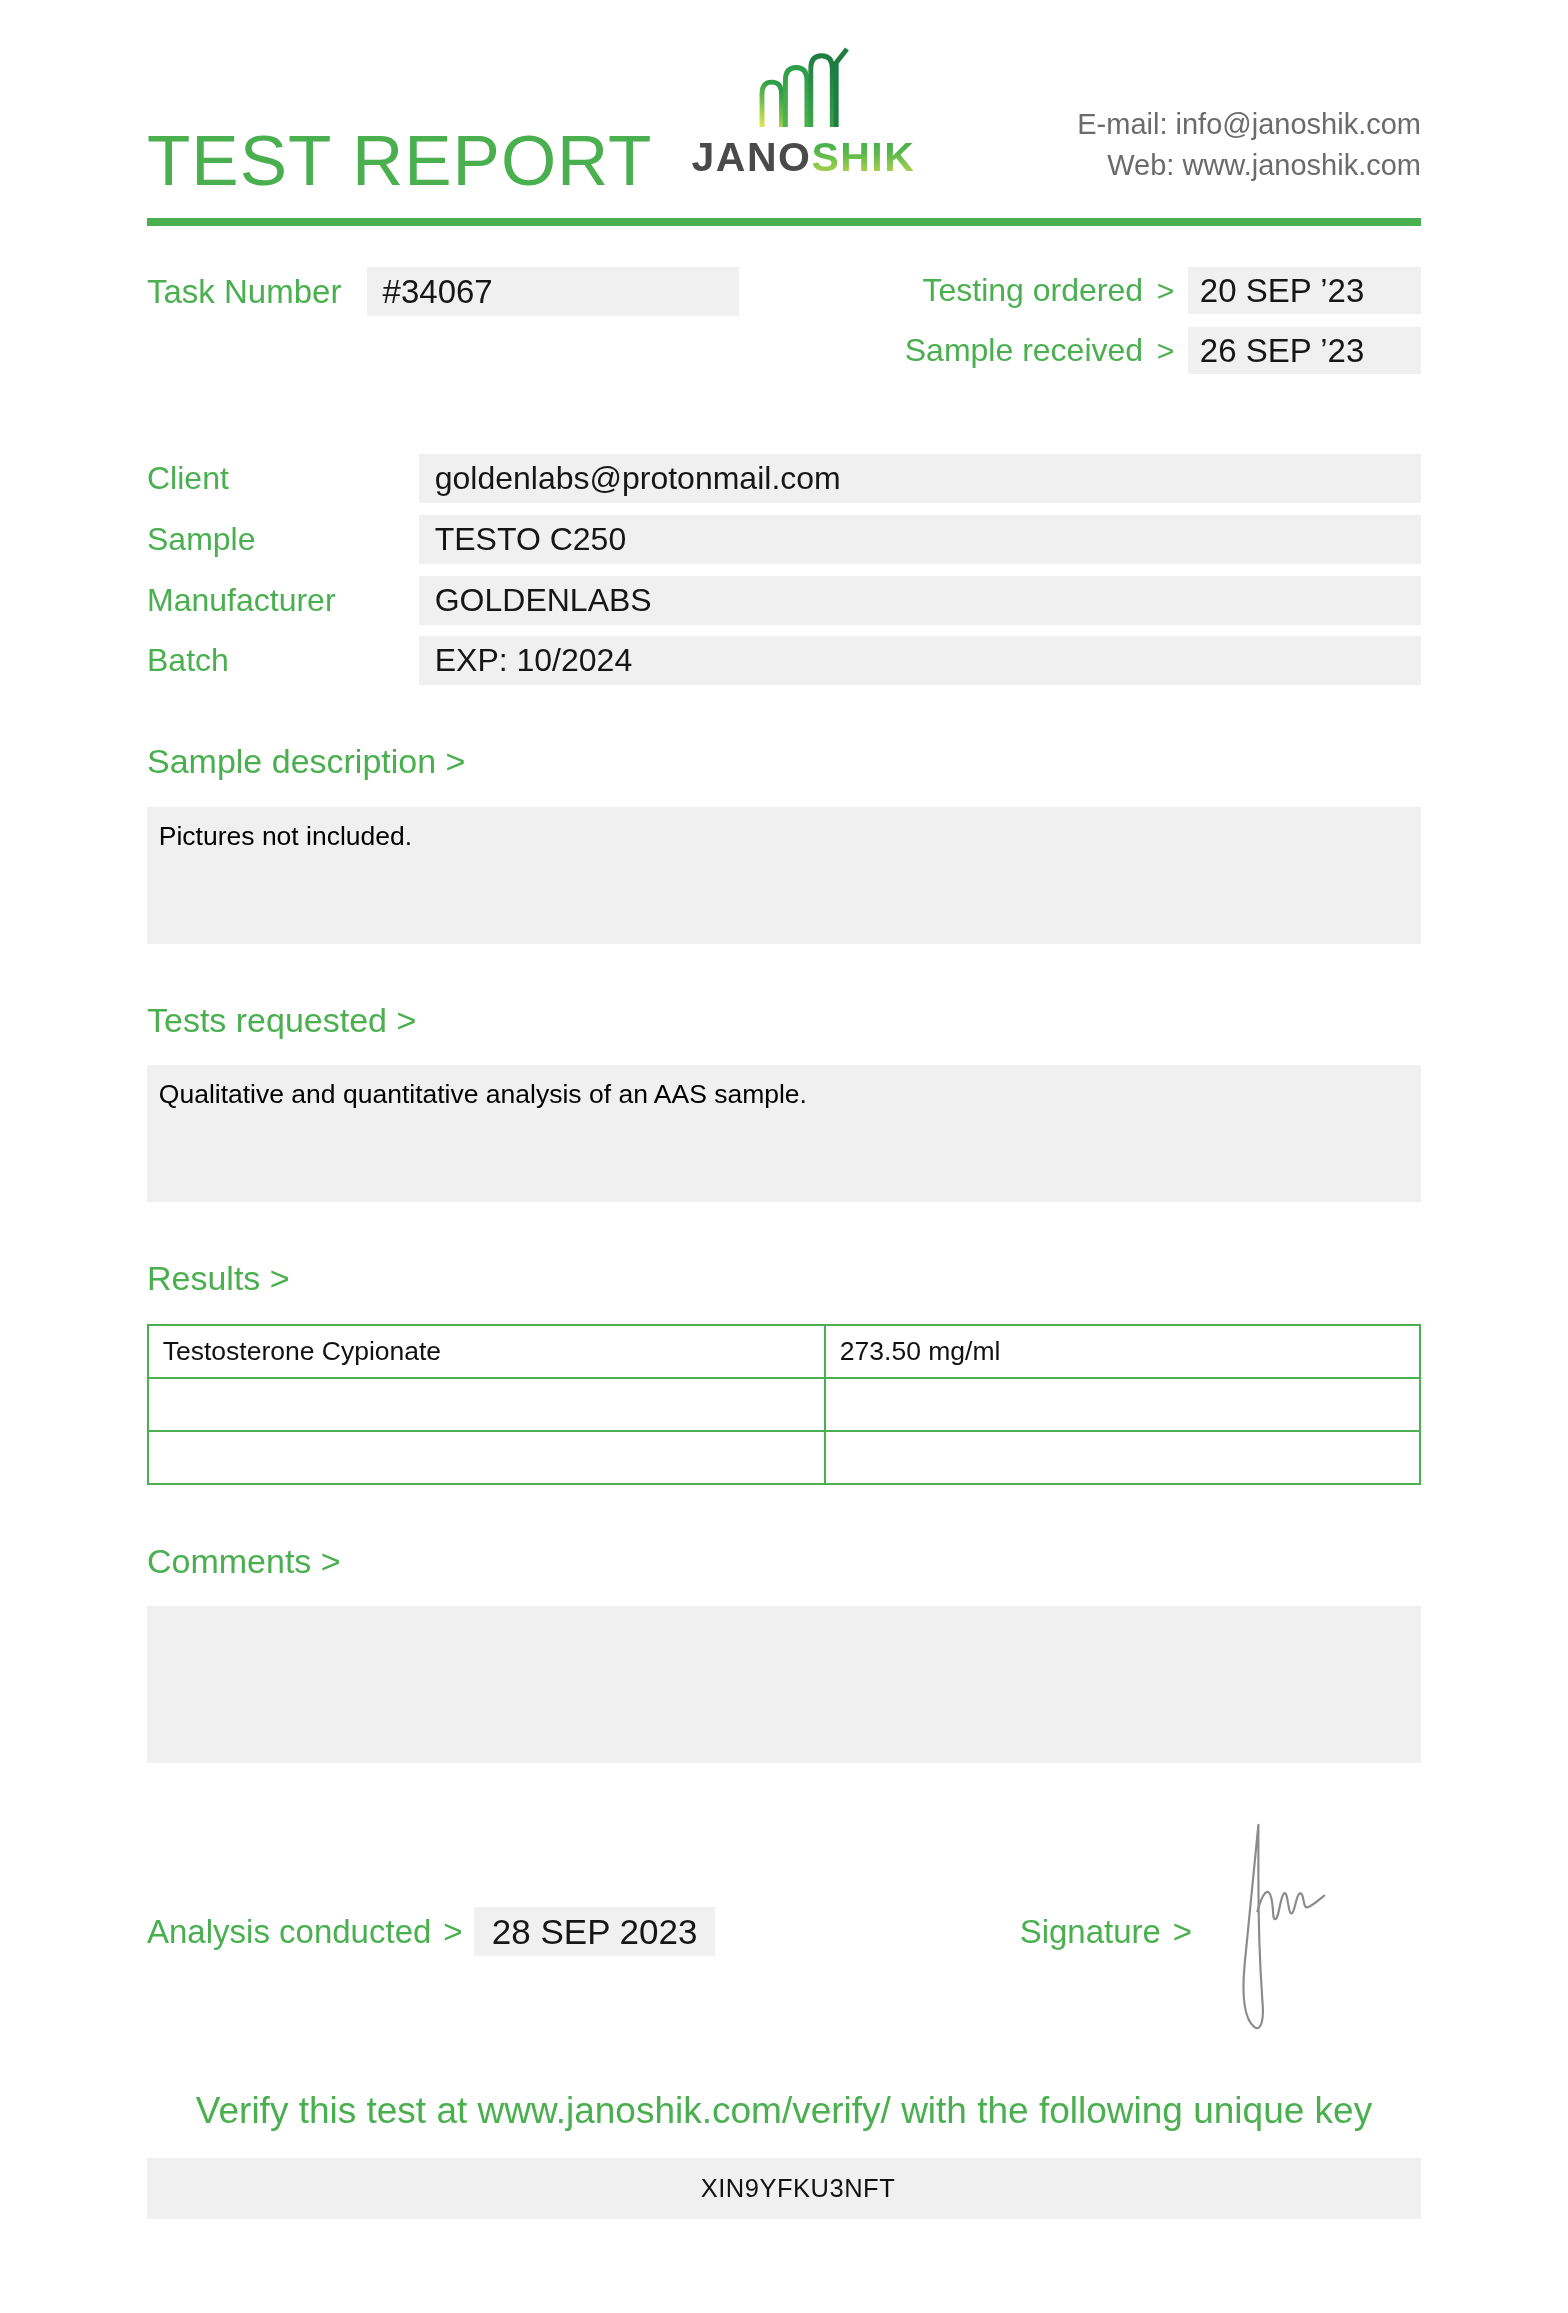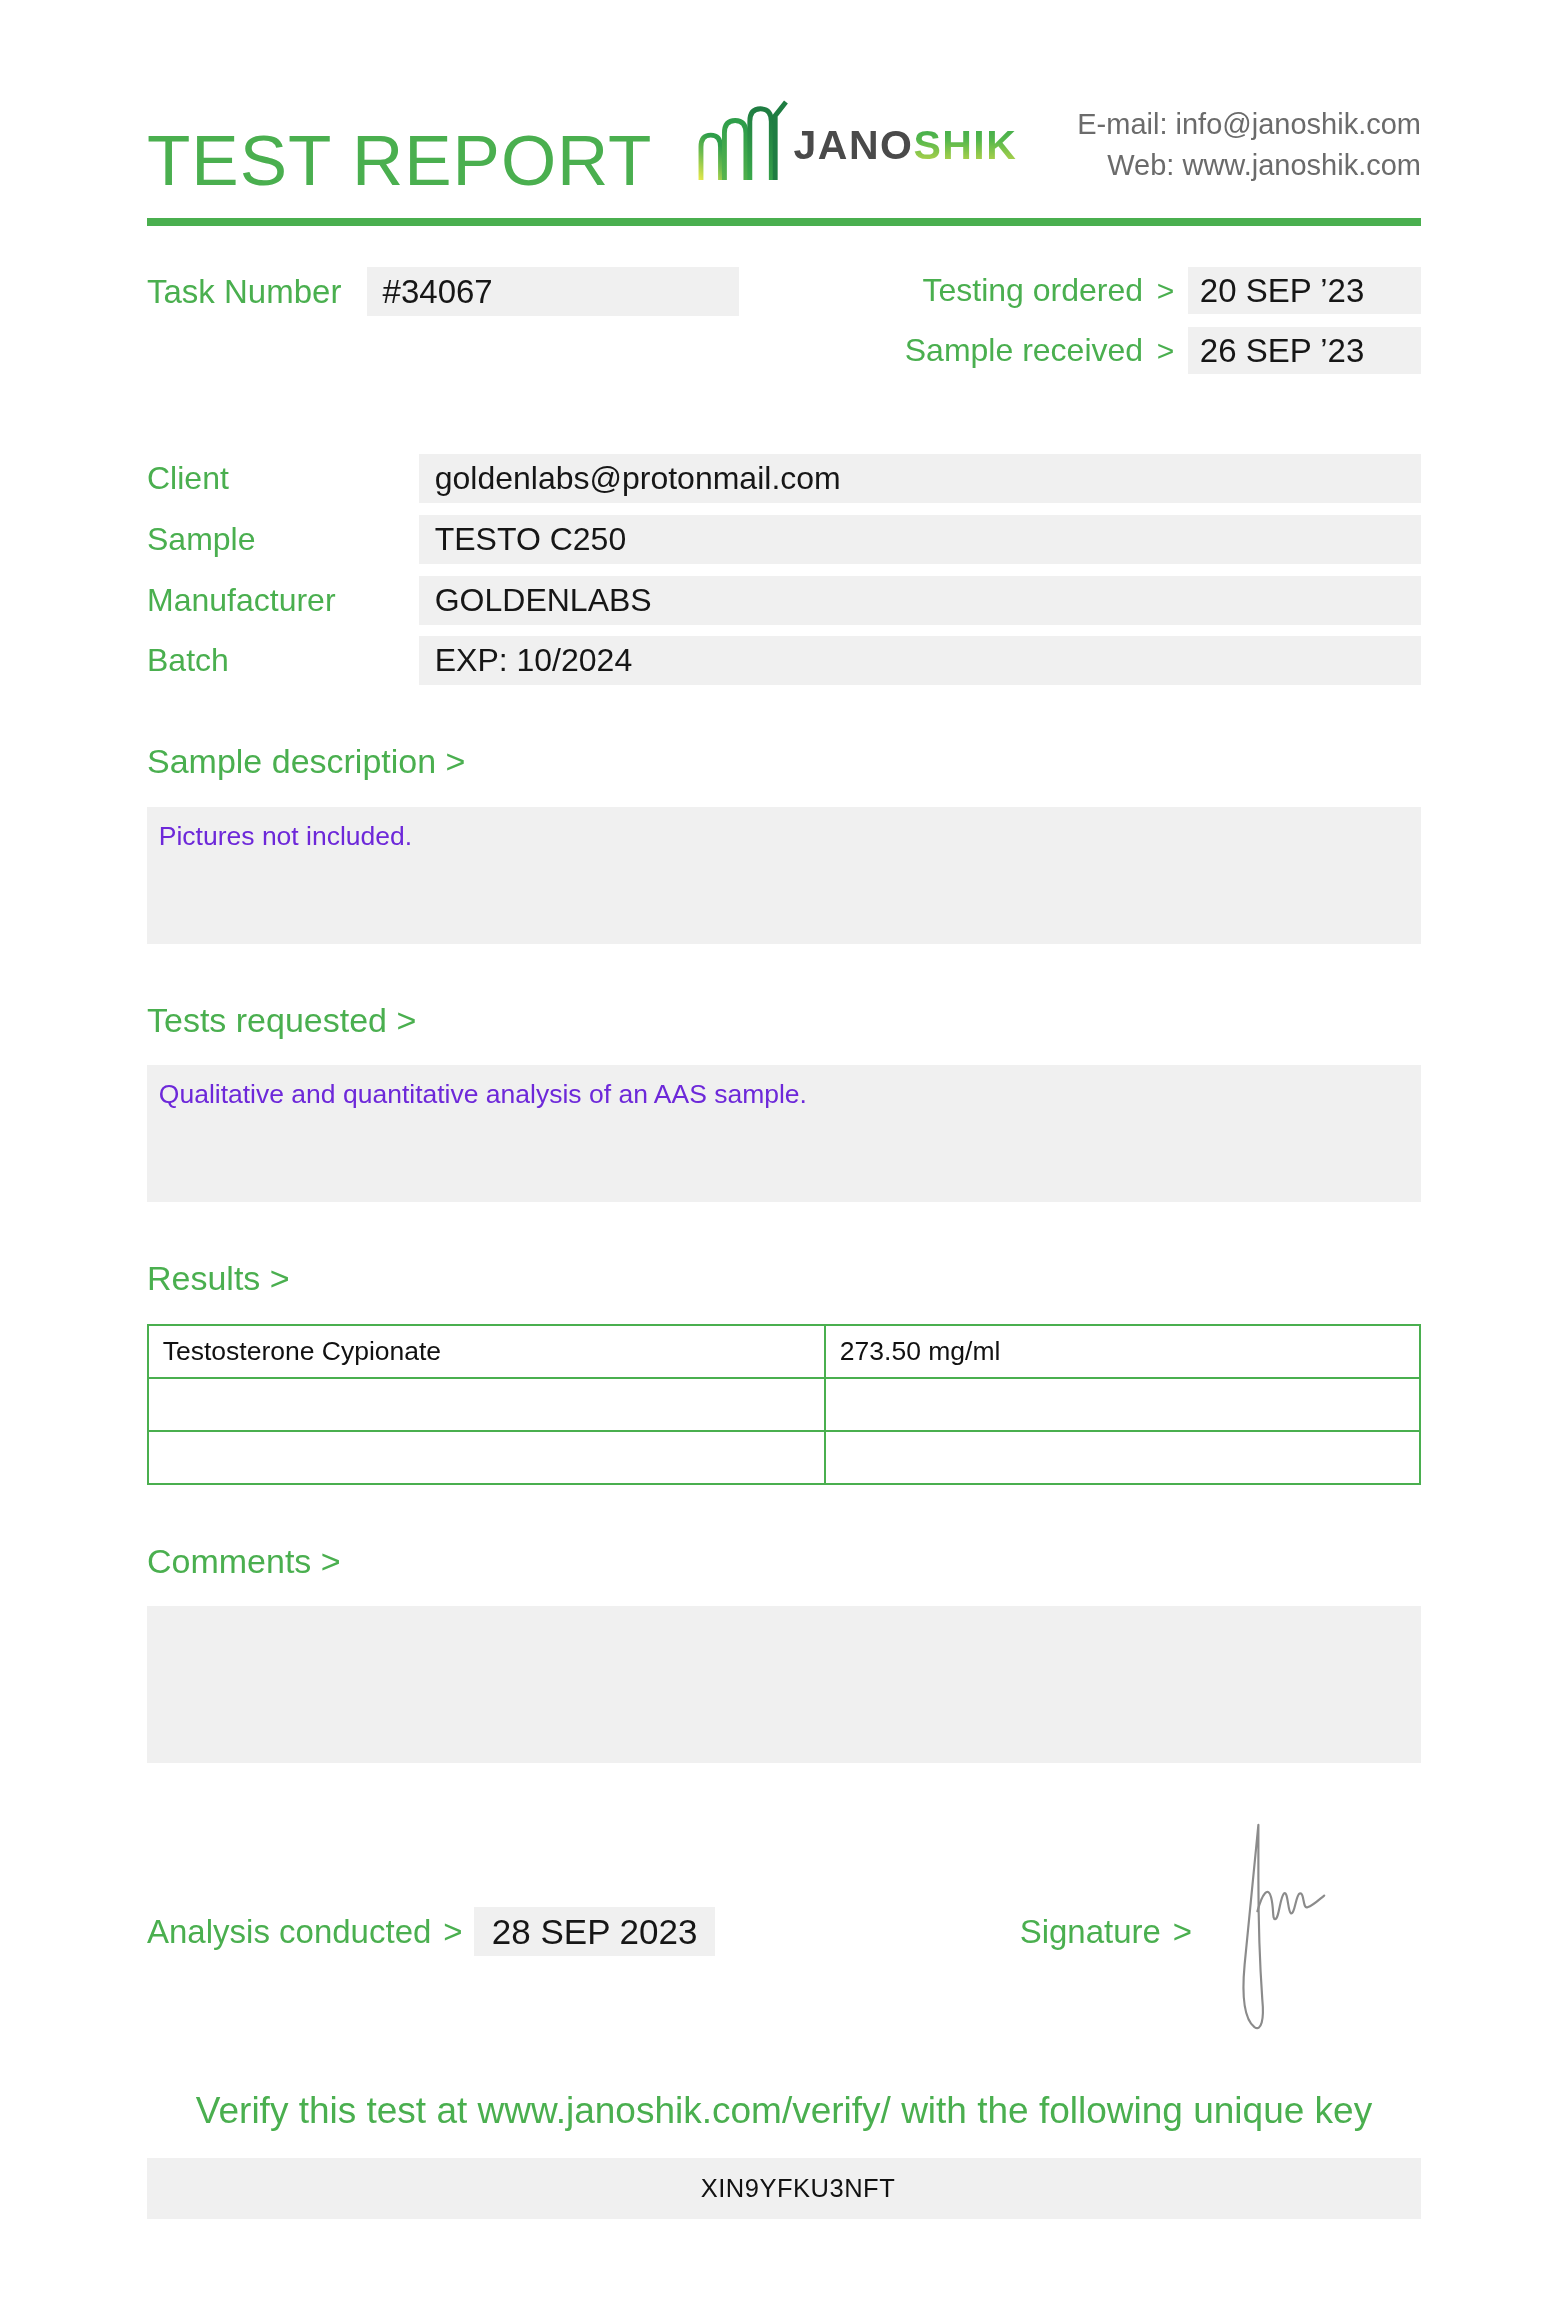"JANOSHIK" .logo-block { flex-direction: none -> column; margin-bottom: 6px -> 18px }
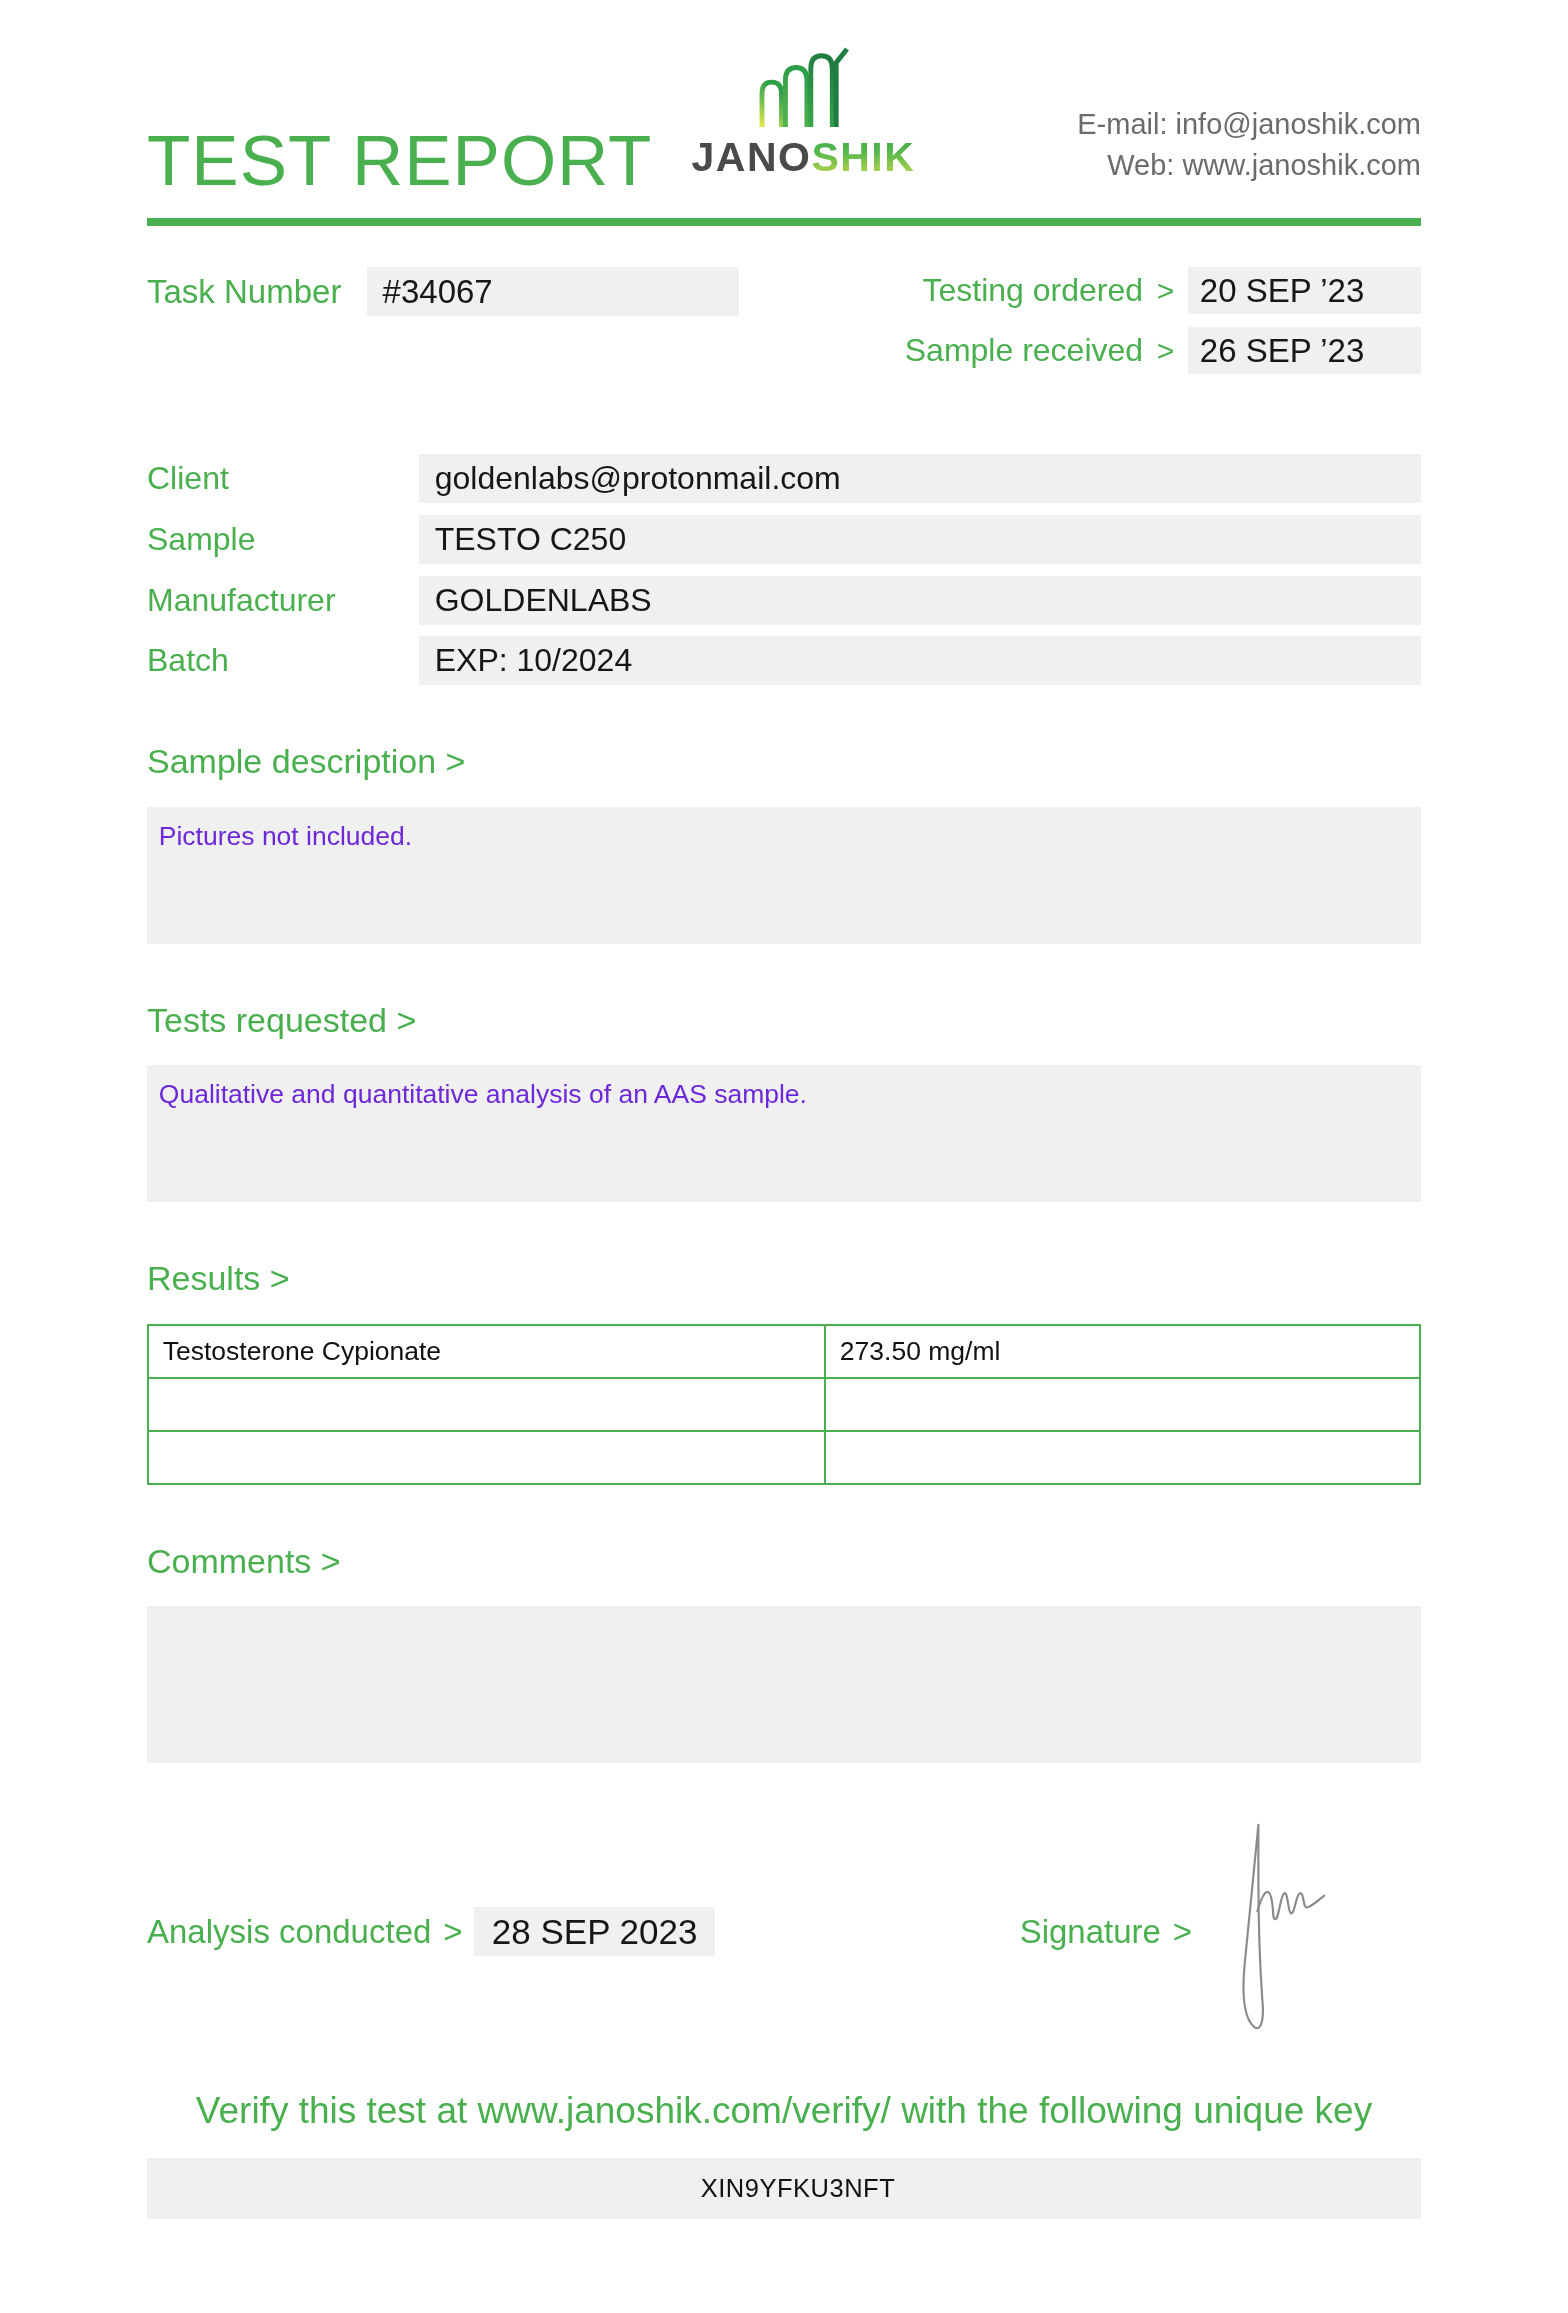"Pictures not included." .section-box { color: #6d28d9 -> #000000 }
